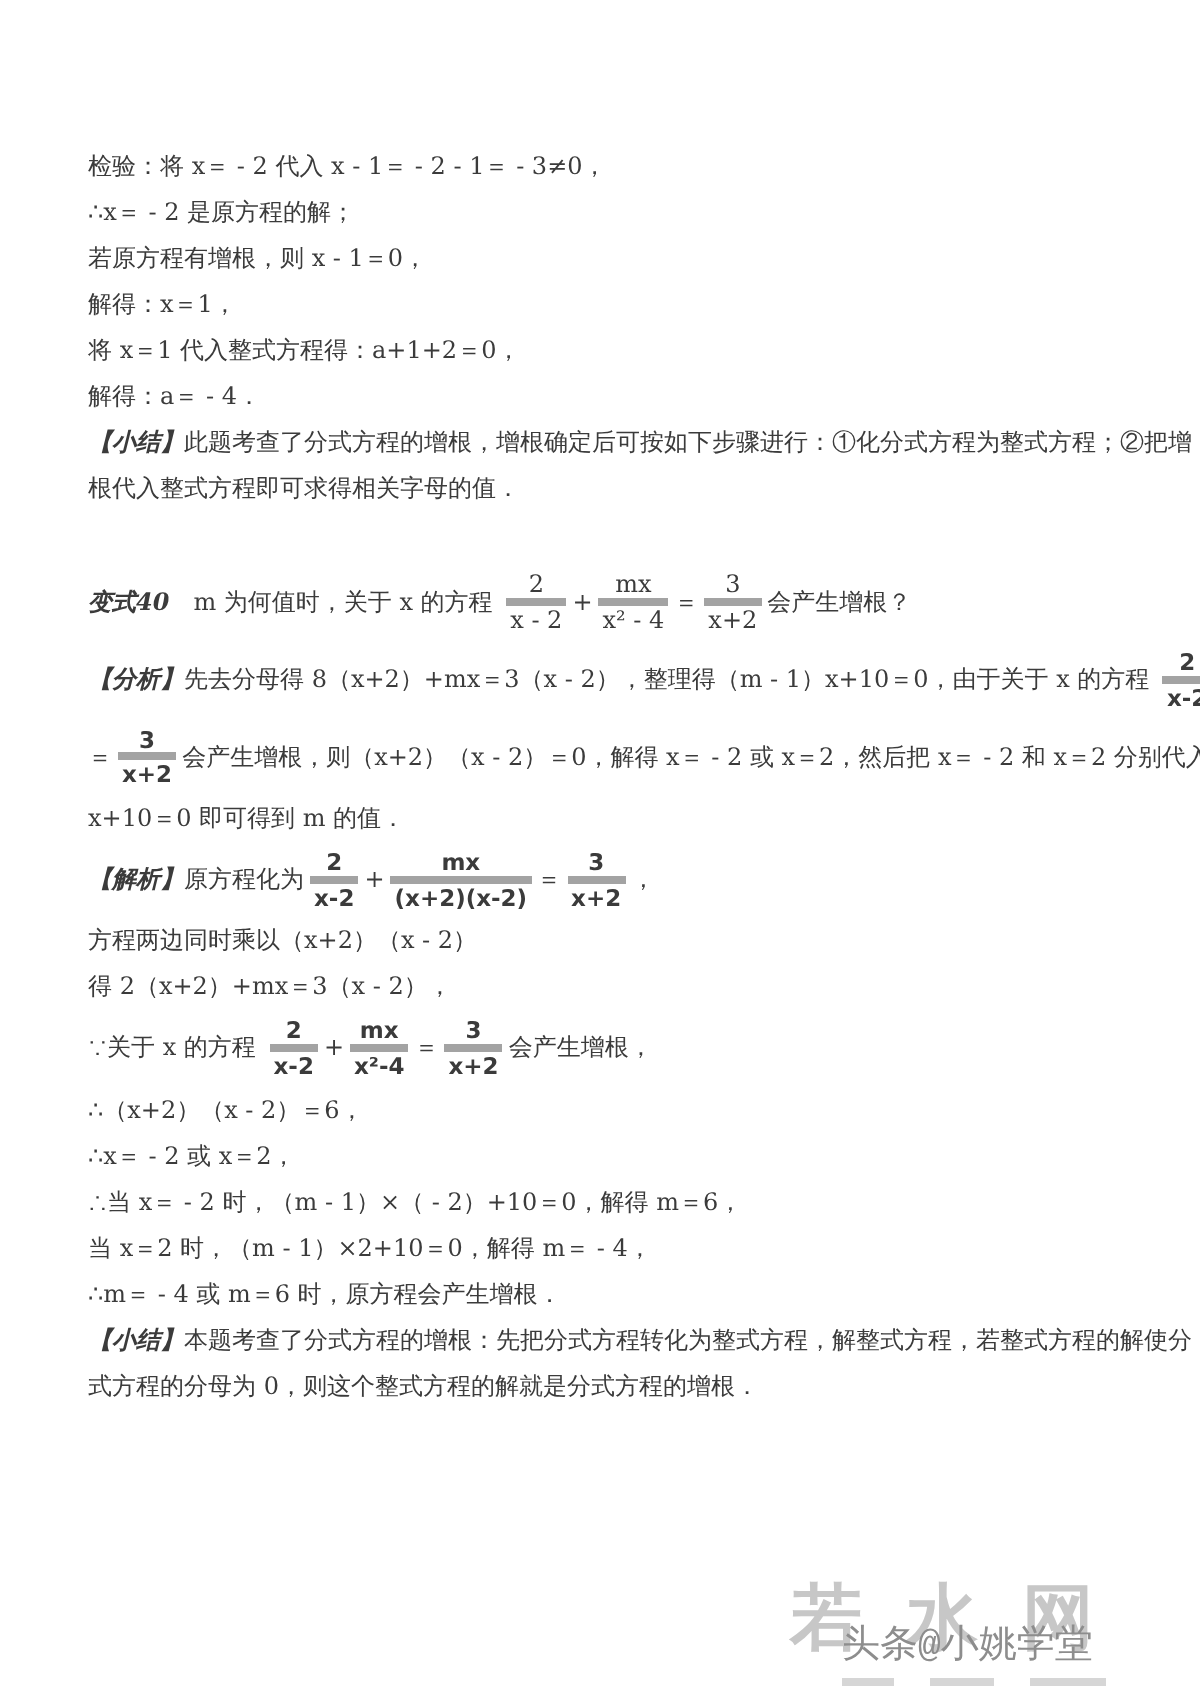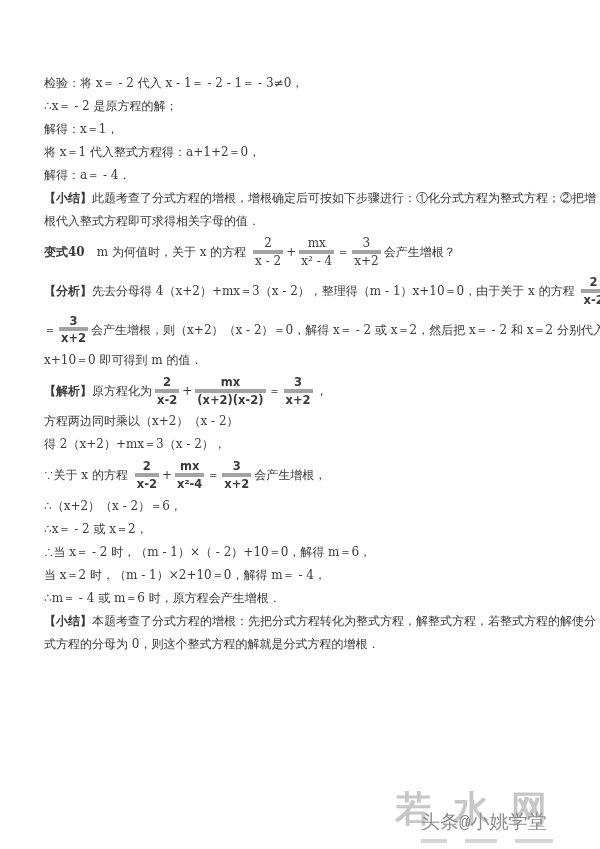"若原方程有增根，则 x - 1＝0，" div.line { html: none -> <div><span>若原方程有增根，则 x - 1＝0，</span></div> }
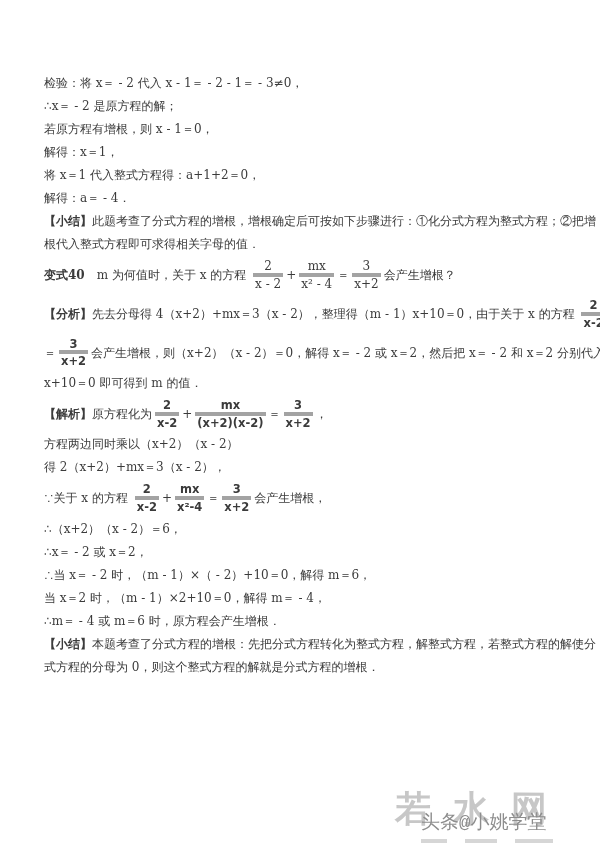"【小结】" .bold { font-style: none -> italic }
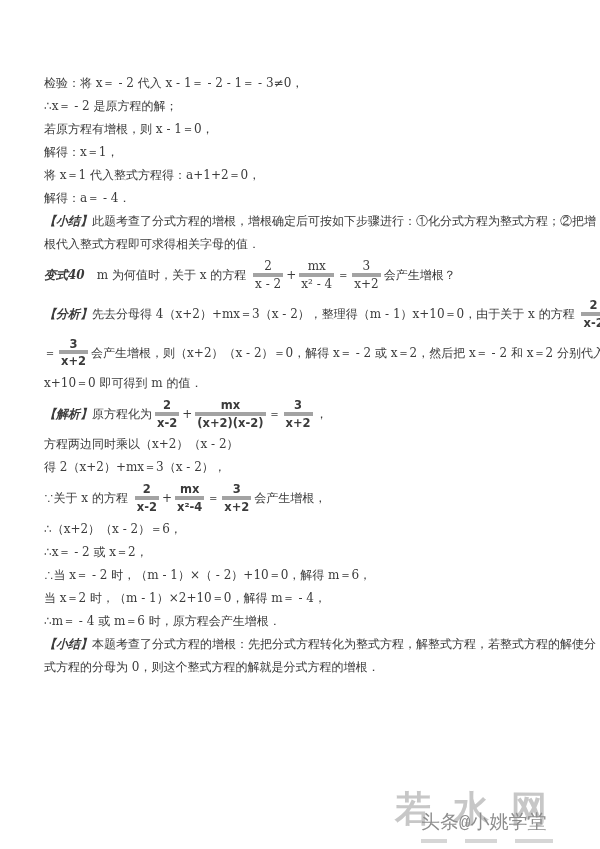"变式40 m 为何值时，关于 x 的方程" .gap-top { margin-top: none -> 26px }
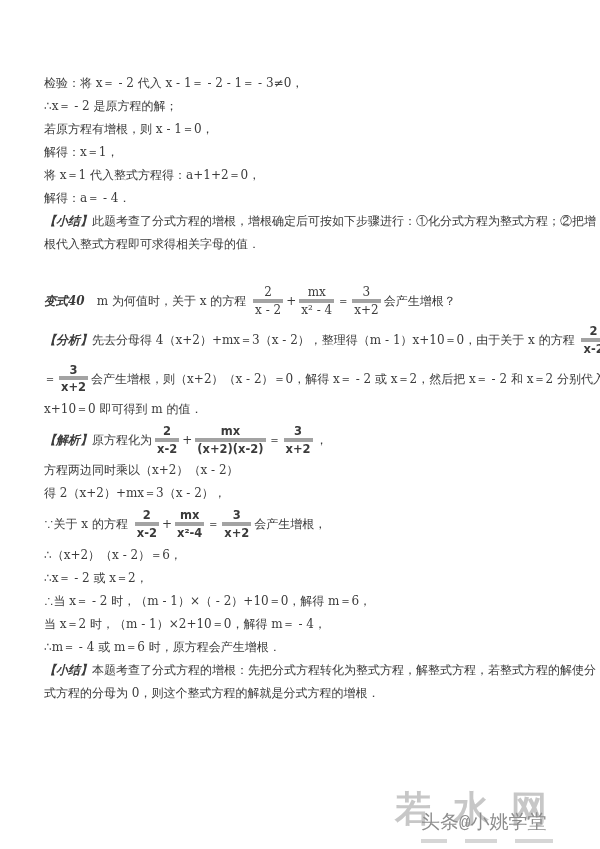"先去分母得 4（x+2）+mx＝3（x - 2），整理得（m -" span { text: 4 -> 8 }
